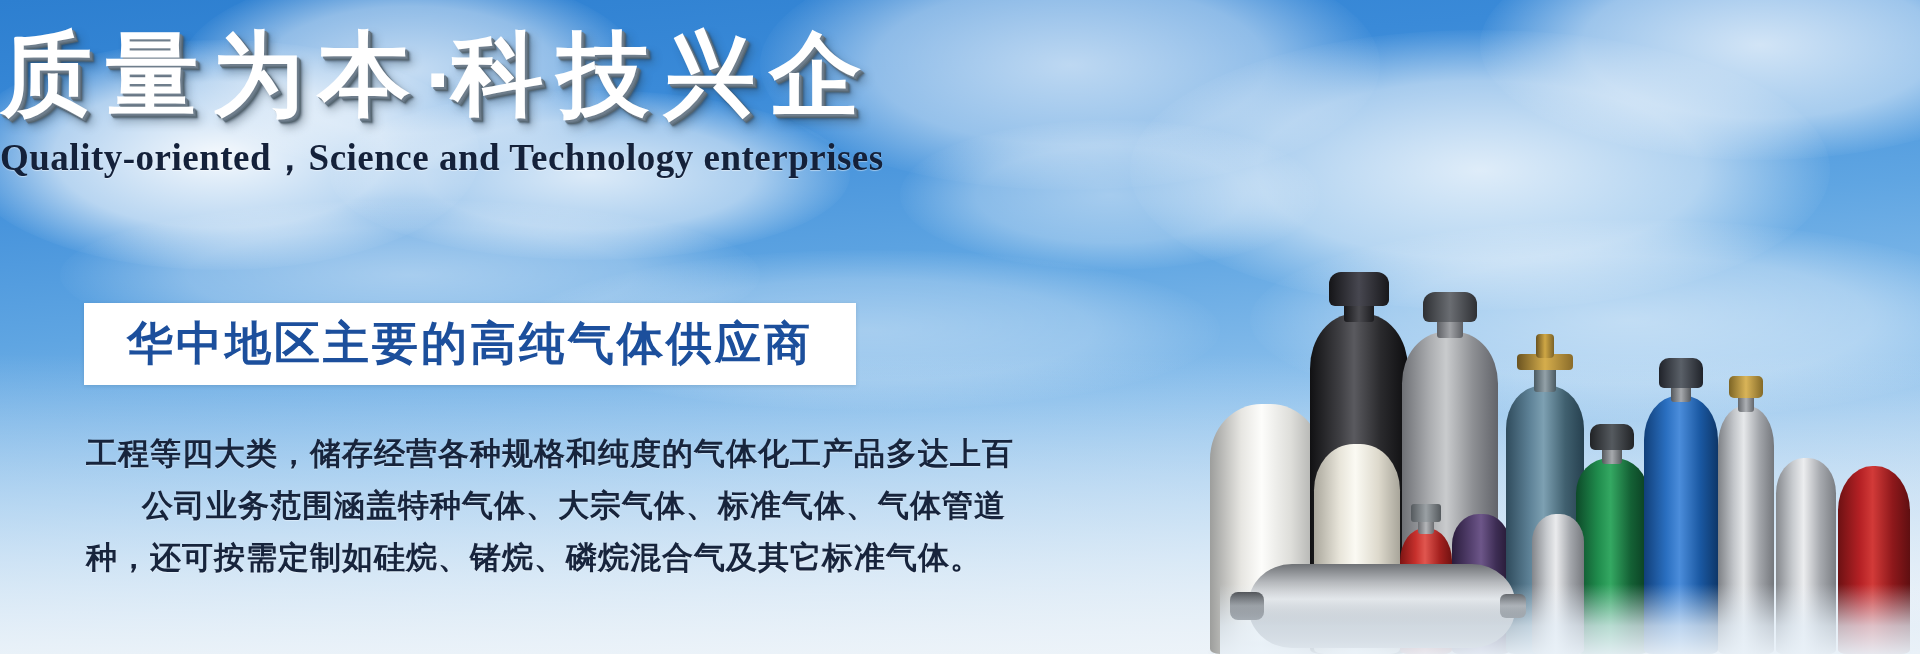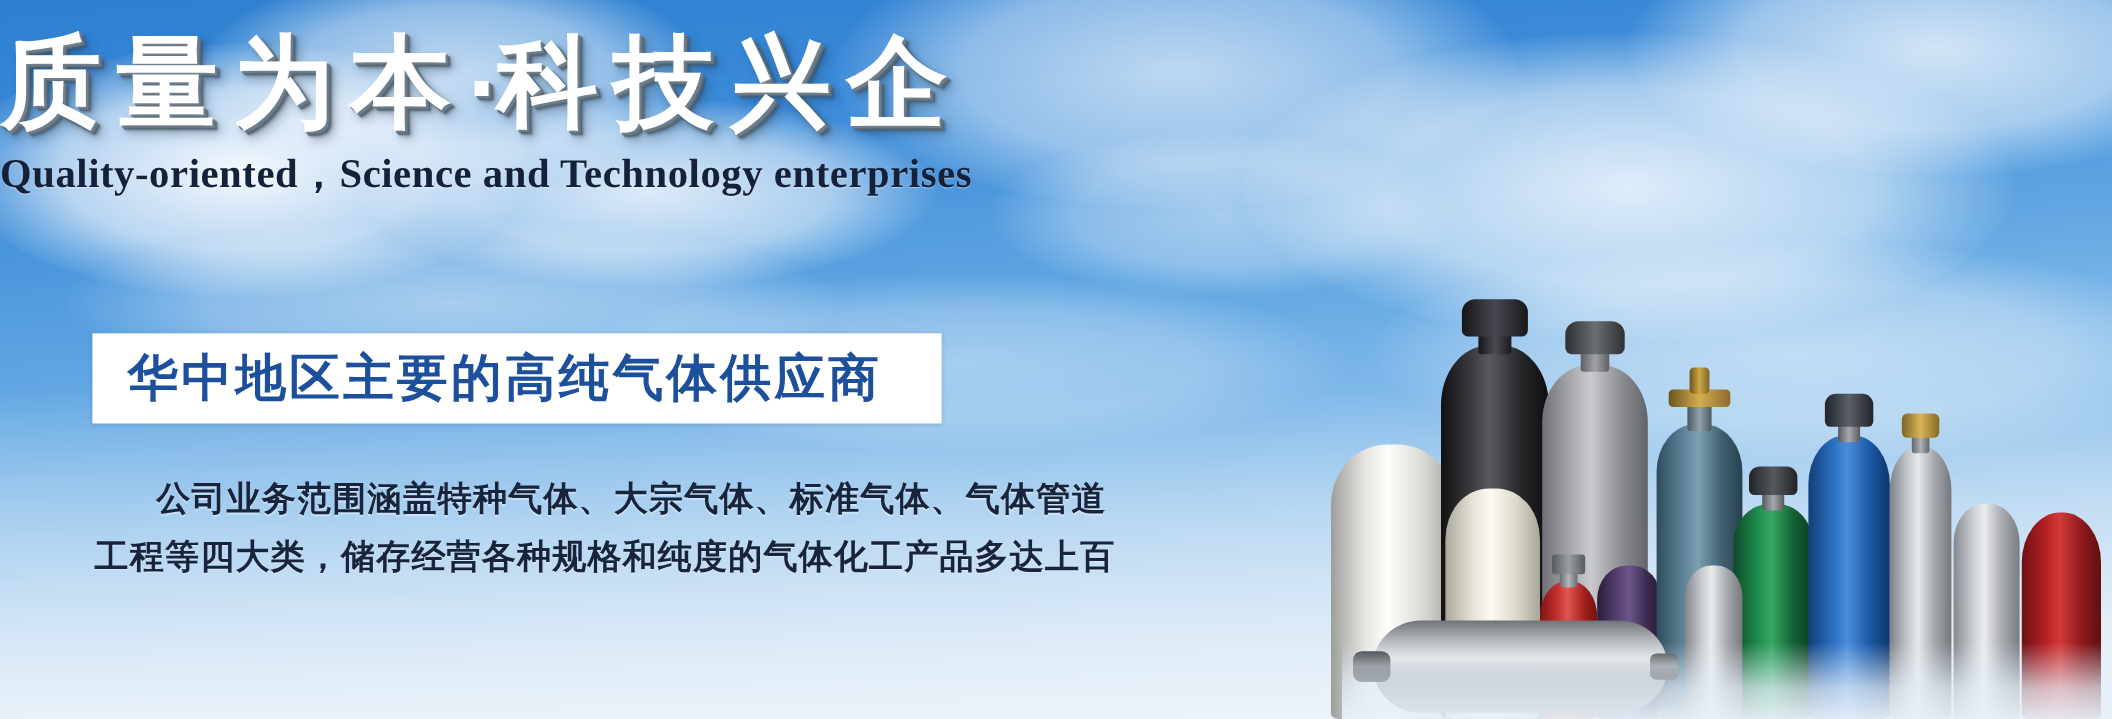"华中地区主要的高纯气体供应商" .slogan-text { padding-left: 32px -> 43px }
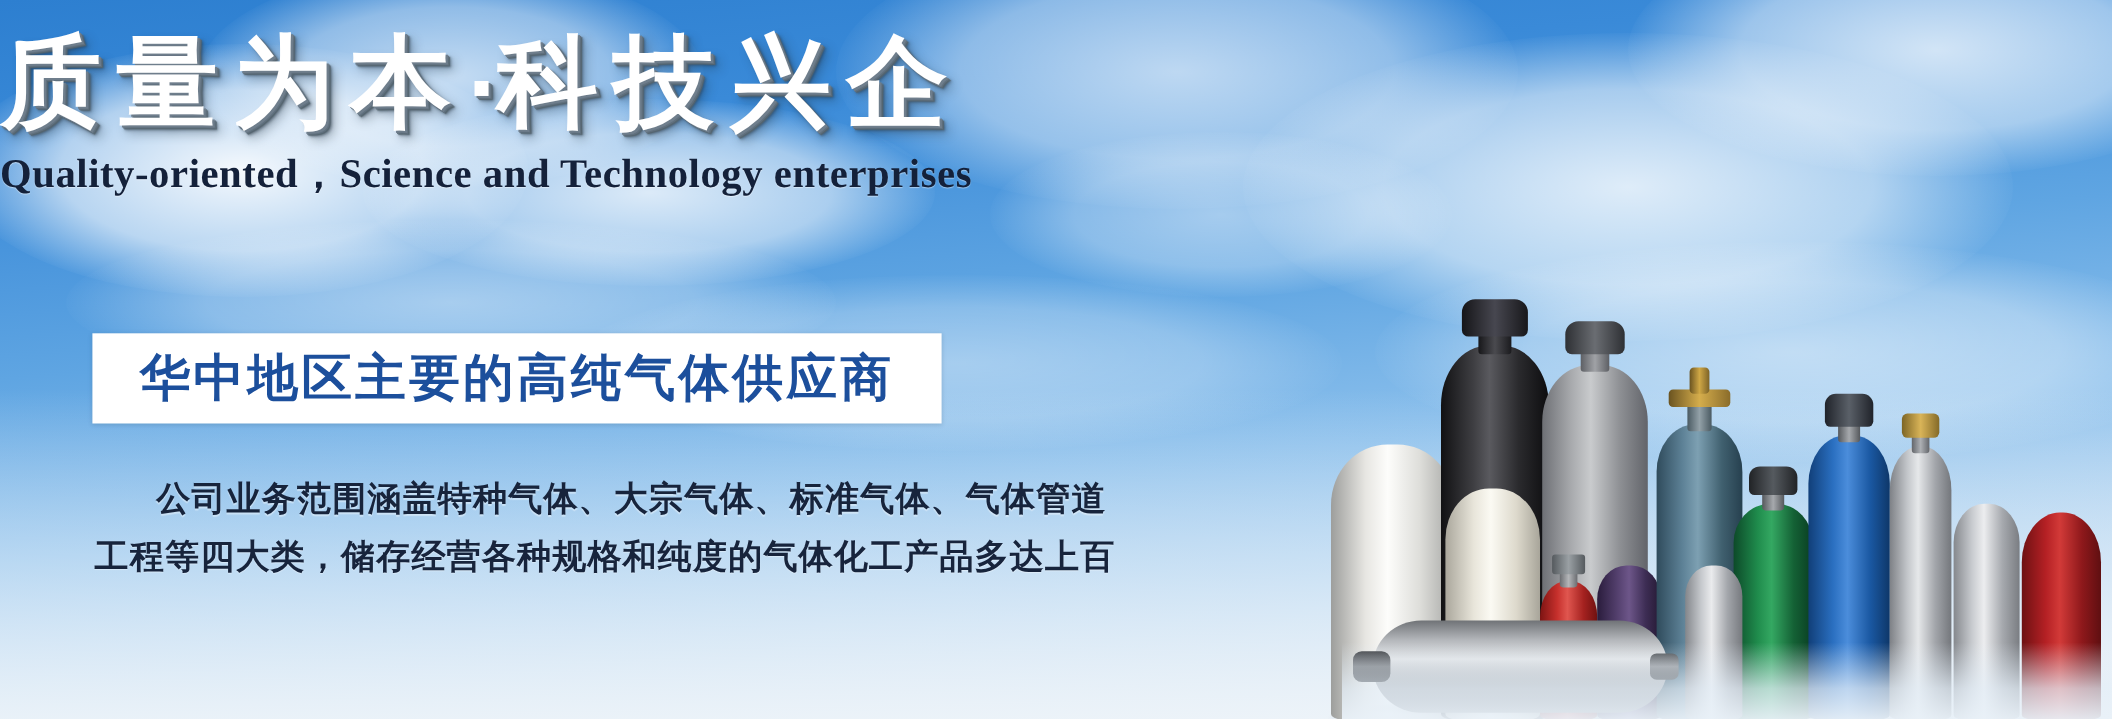"公司业务范围涵盖特种气体、大宗气体、标准气体、气体管道" div.p-line { order: before "工程等四大类，储存经营各种规格和纯度的气体化工产品多达上百" -> after "工程等四大类，储存经营各种规格和纯度的气体化工产品多达上百" }
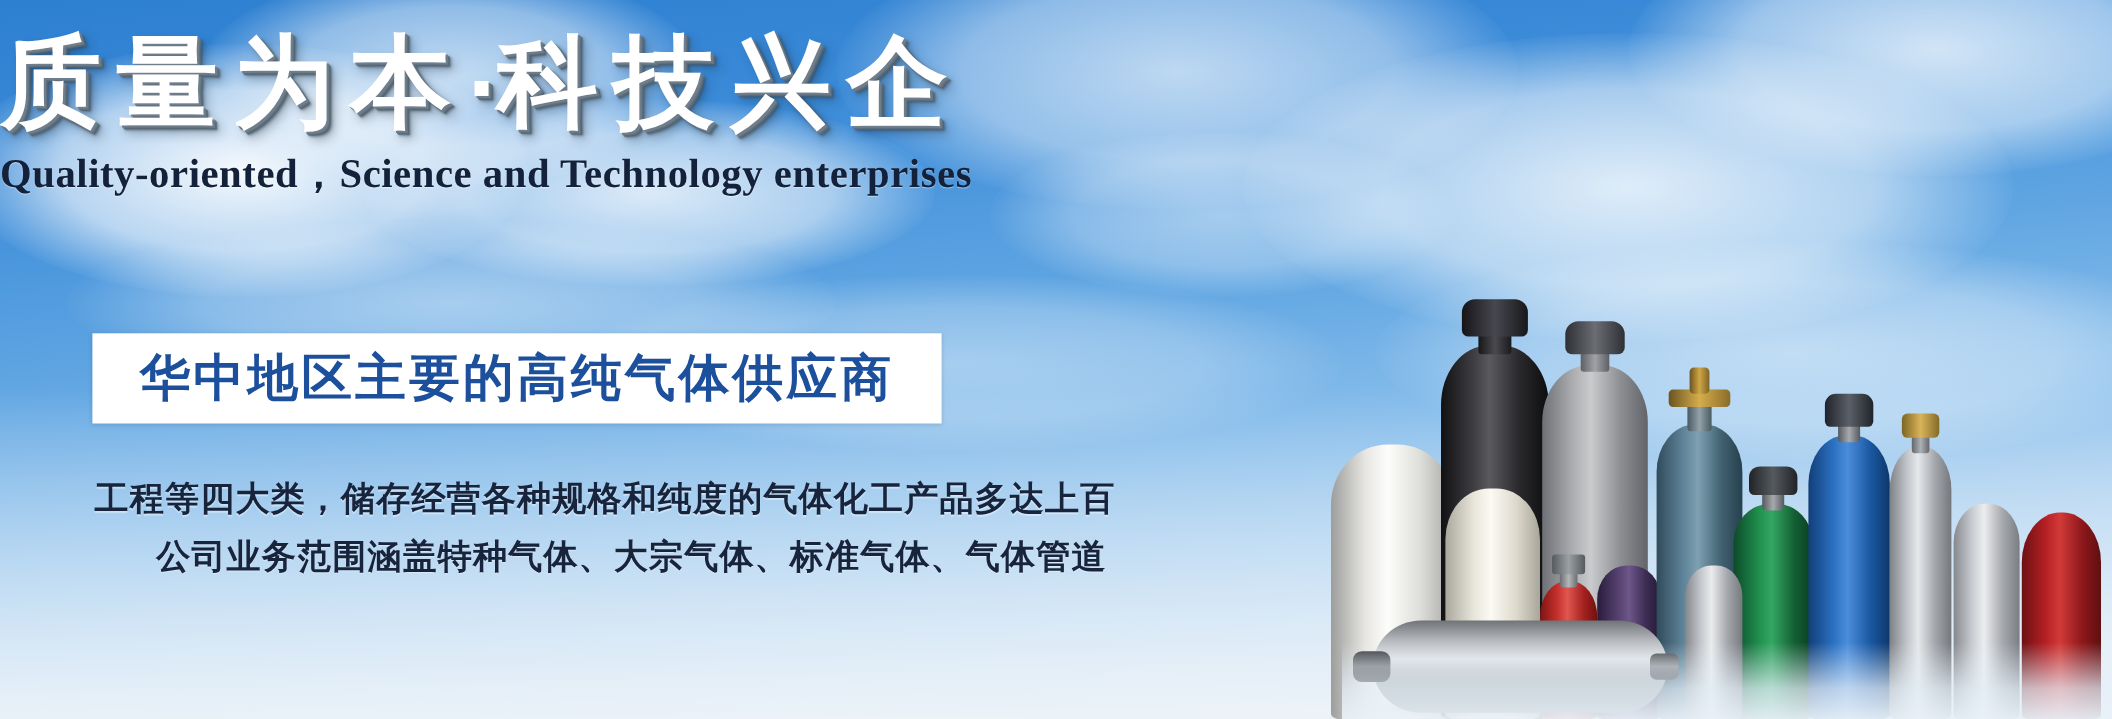"种，还可按需定制如硅烷、锗烷、磷烷混合气及其它标准气体。" div.p-line { html: none -> <div>种，还可按需定制如硅烷、锗烷、磷烷混合气及其它标准气体。</div> }
